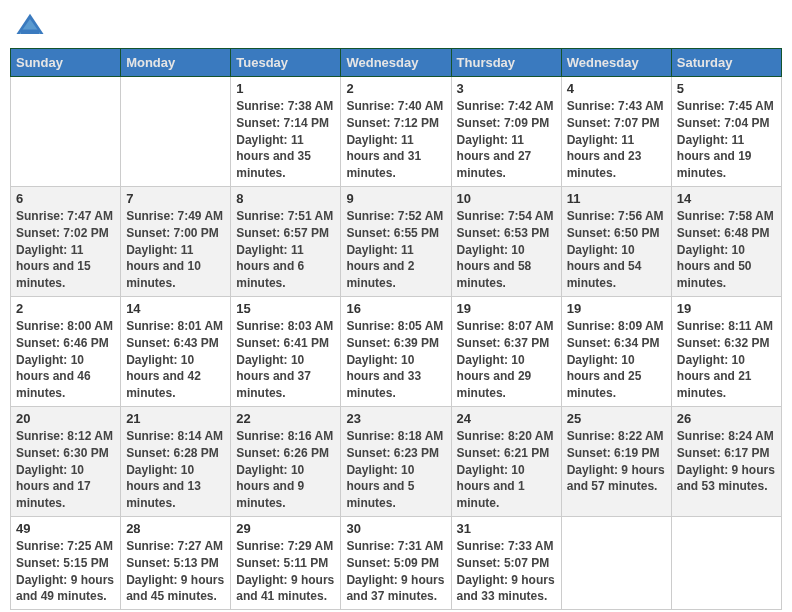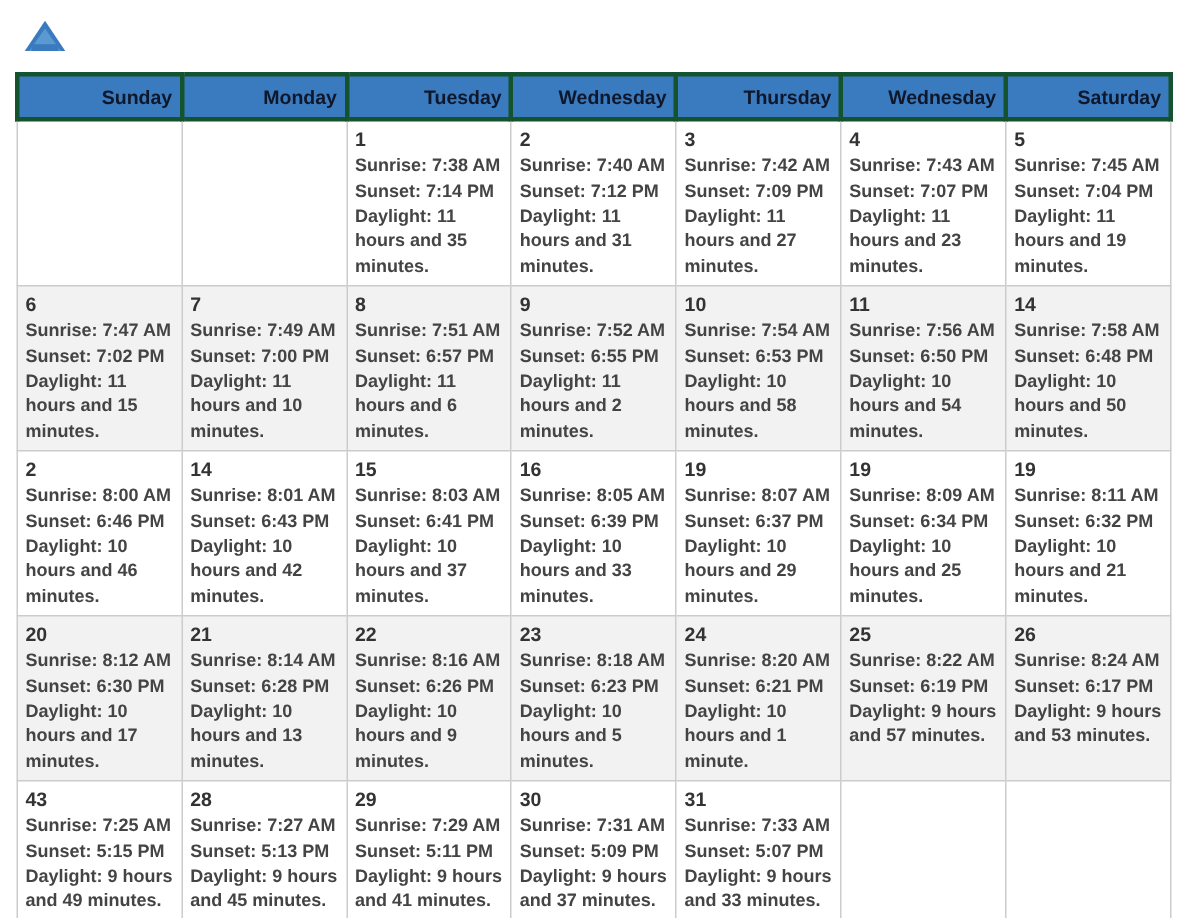"Sunday" thead tr th { border: 3px solid #14532d -> 1px solid #14532d; color: #0f172a -> #e5e5e5; text-align: right -> left }
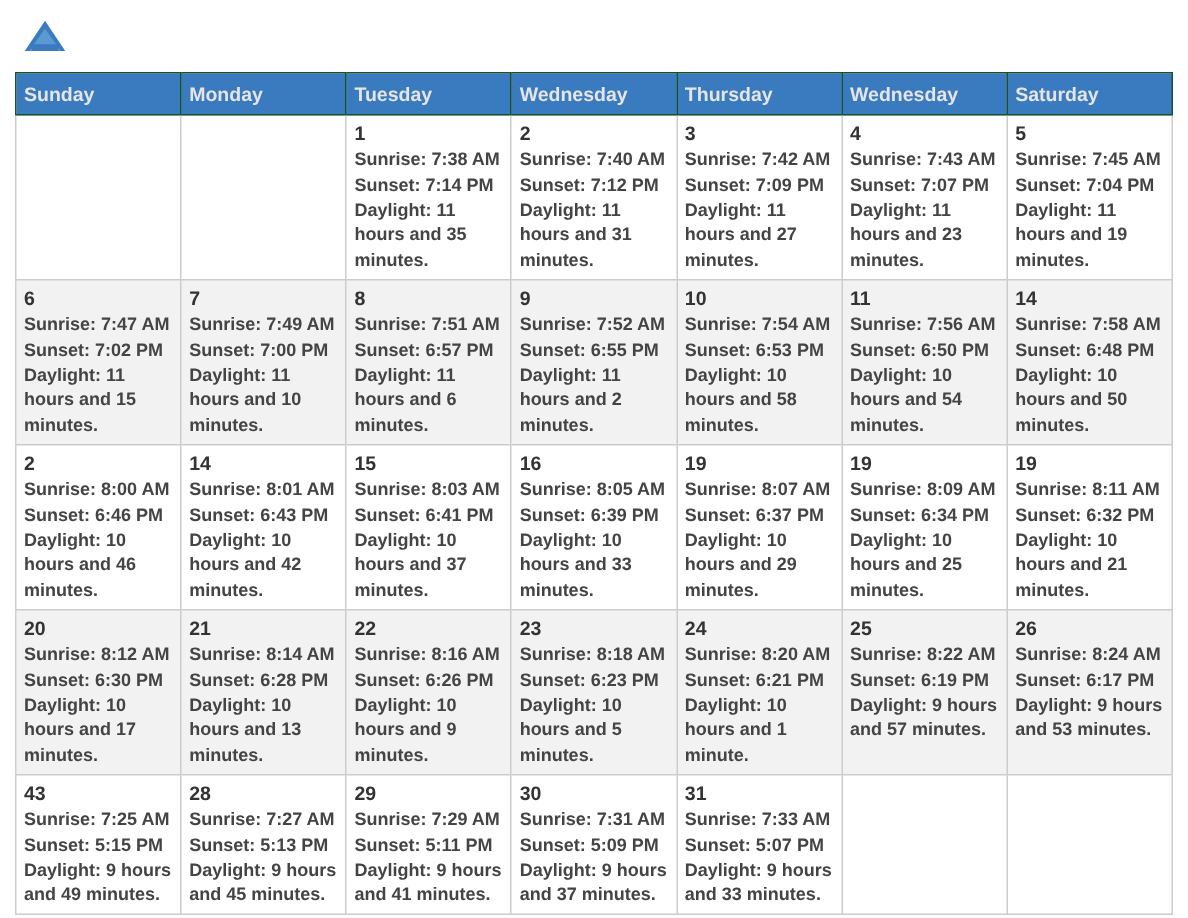"43" div.day-num { text: 43 -> 49 }
